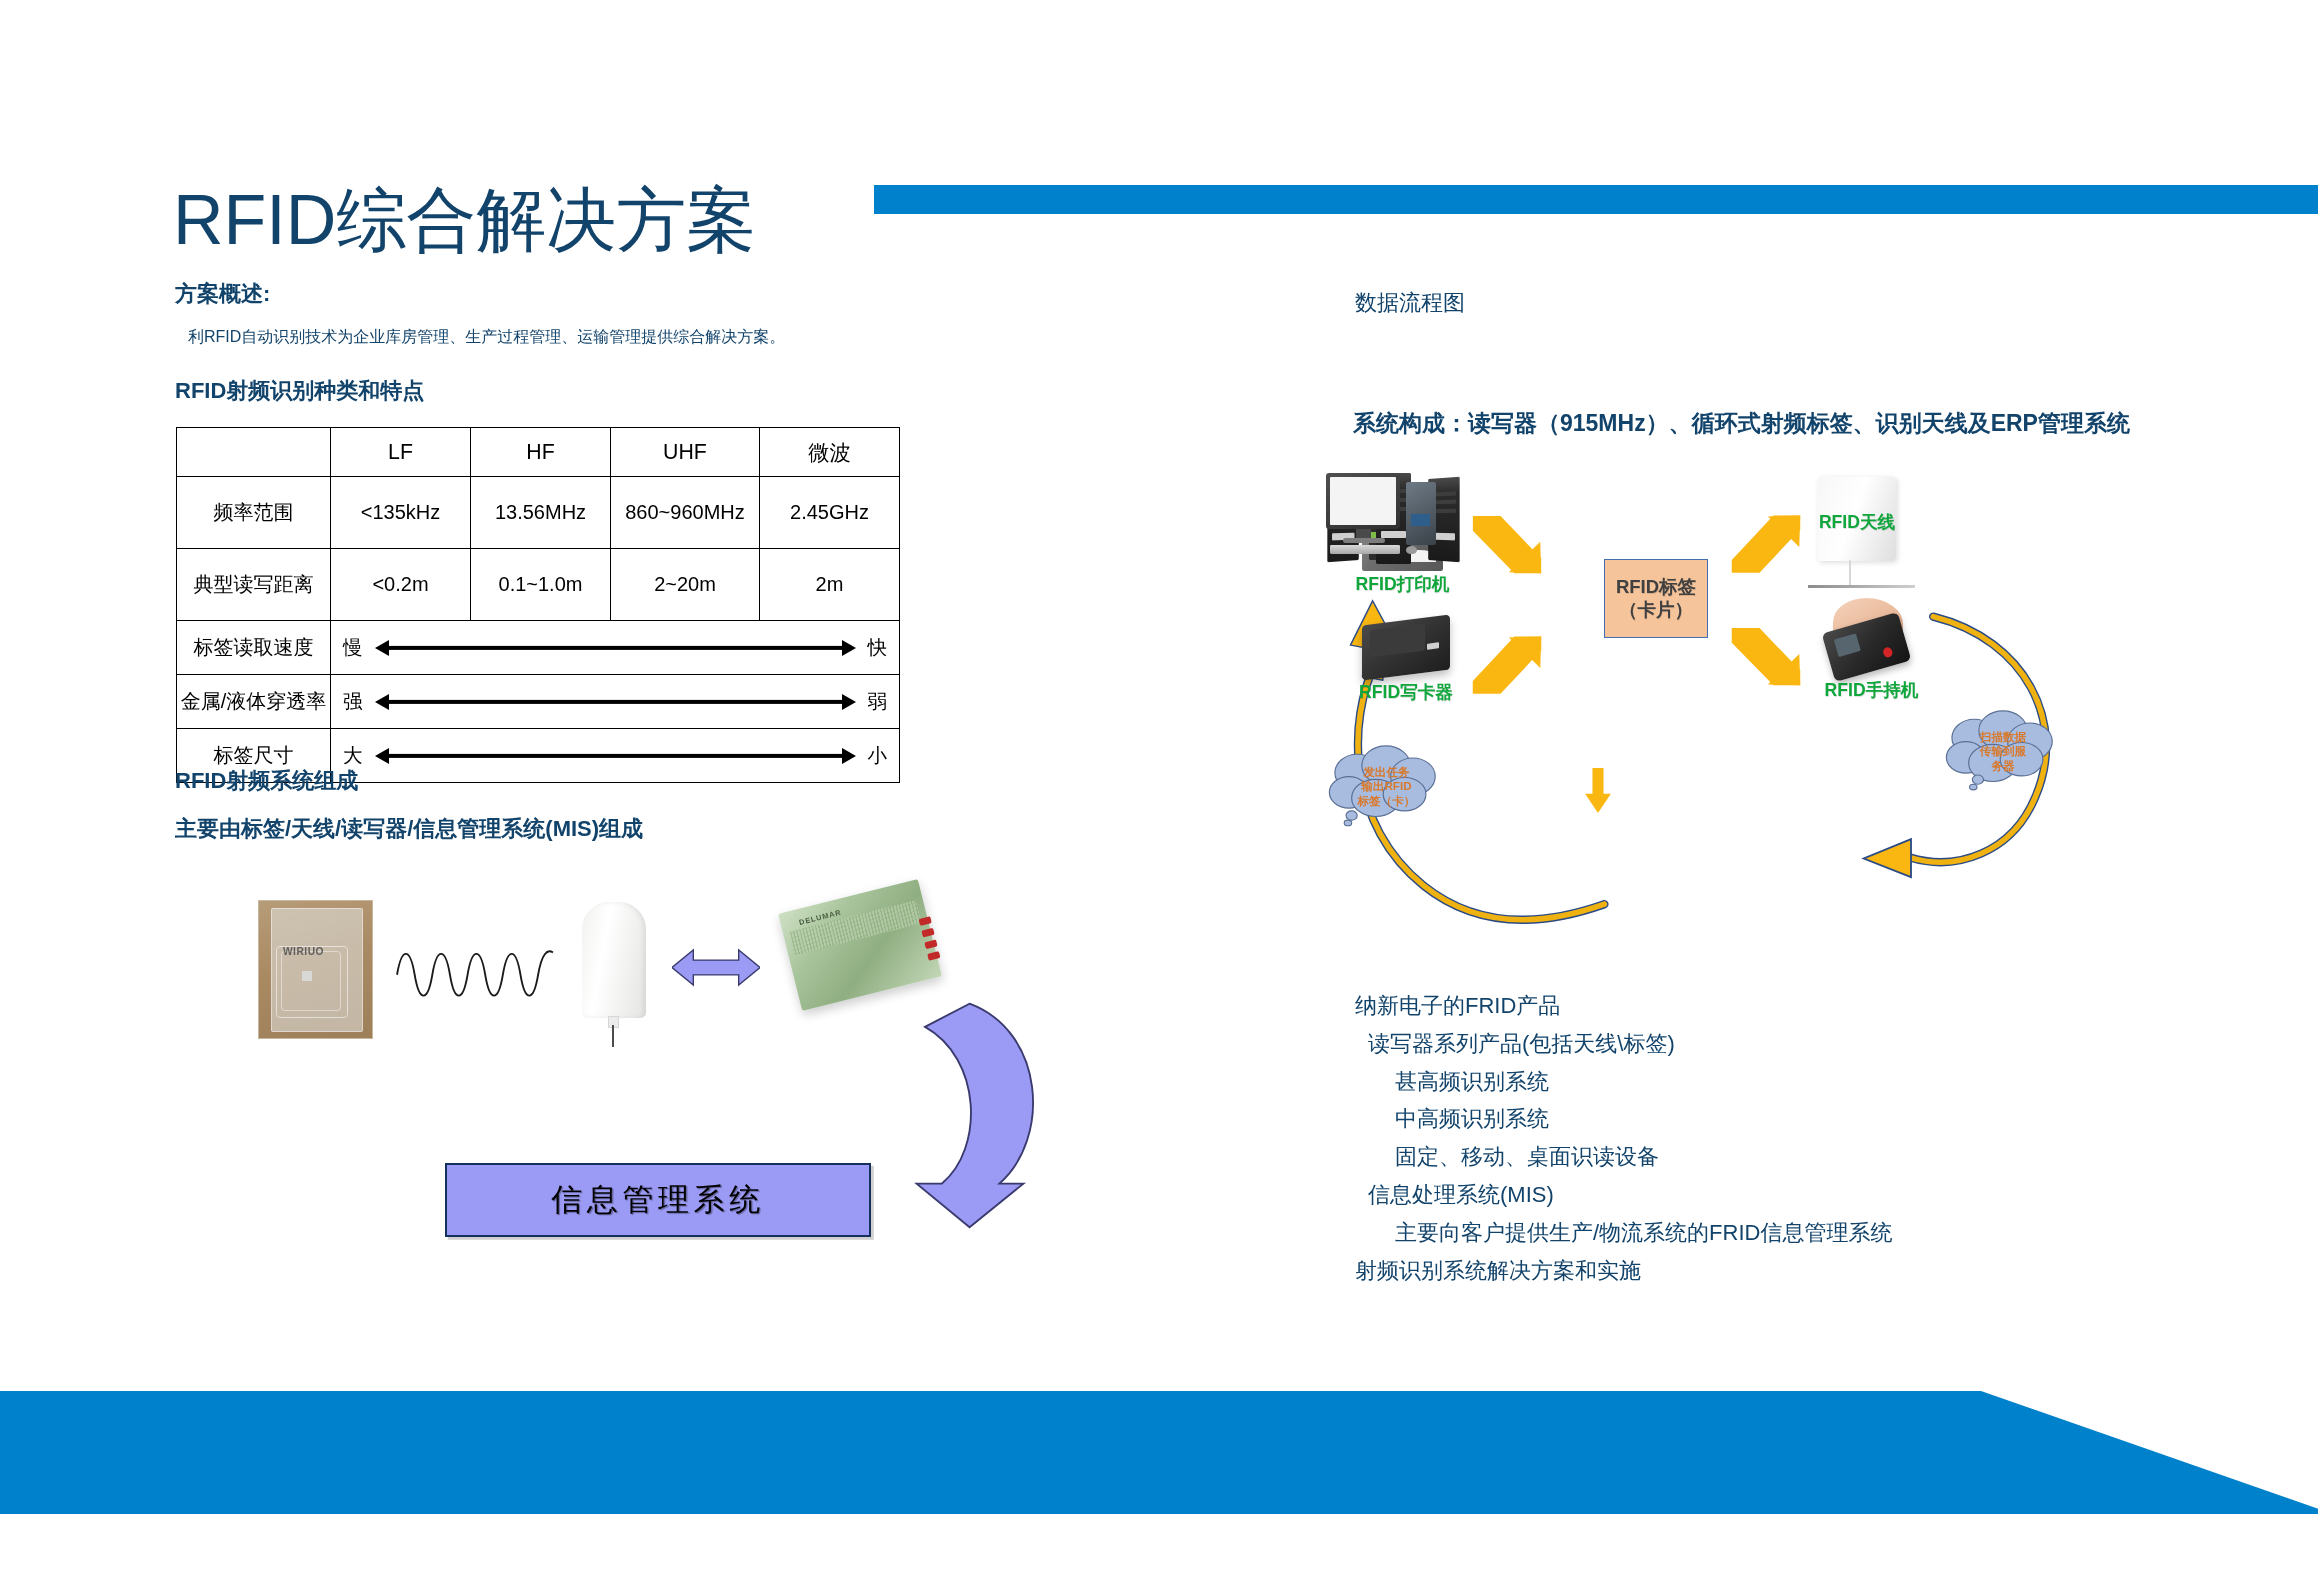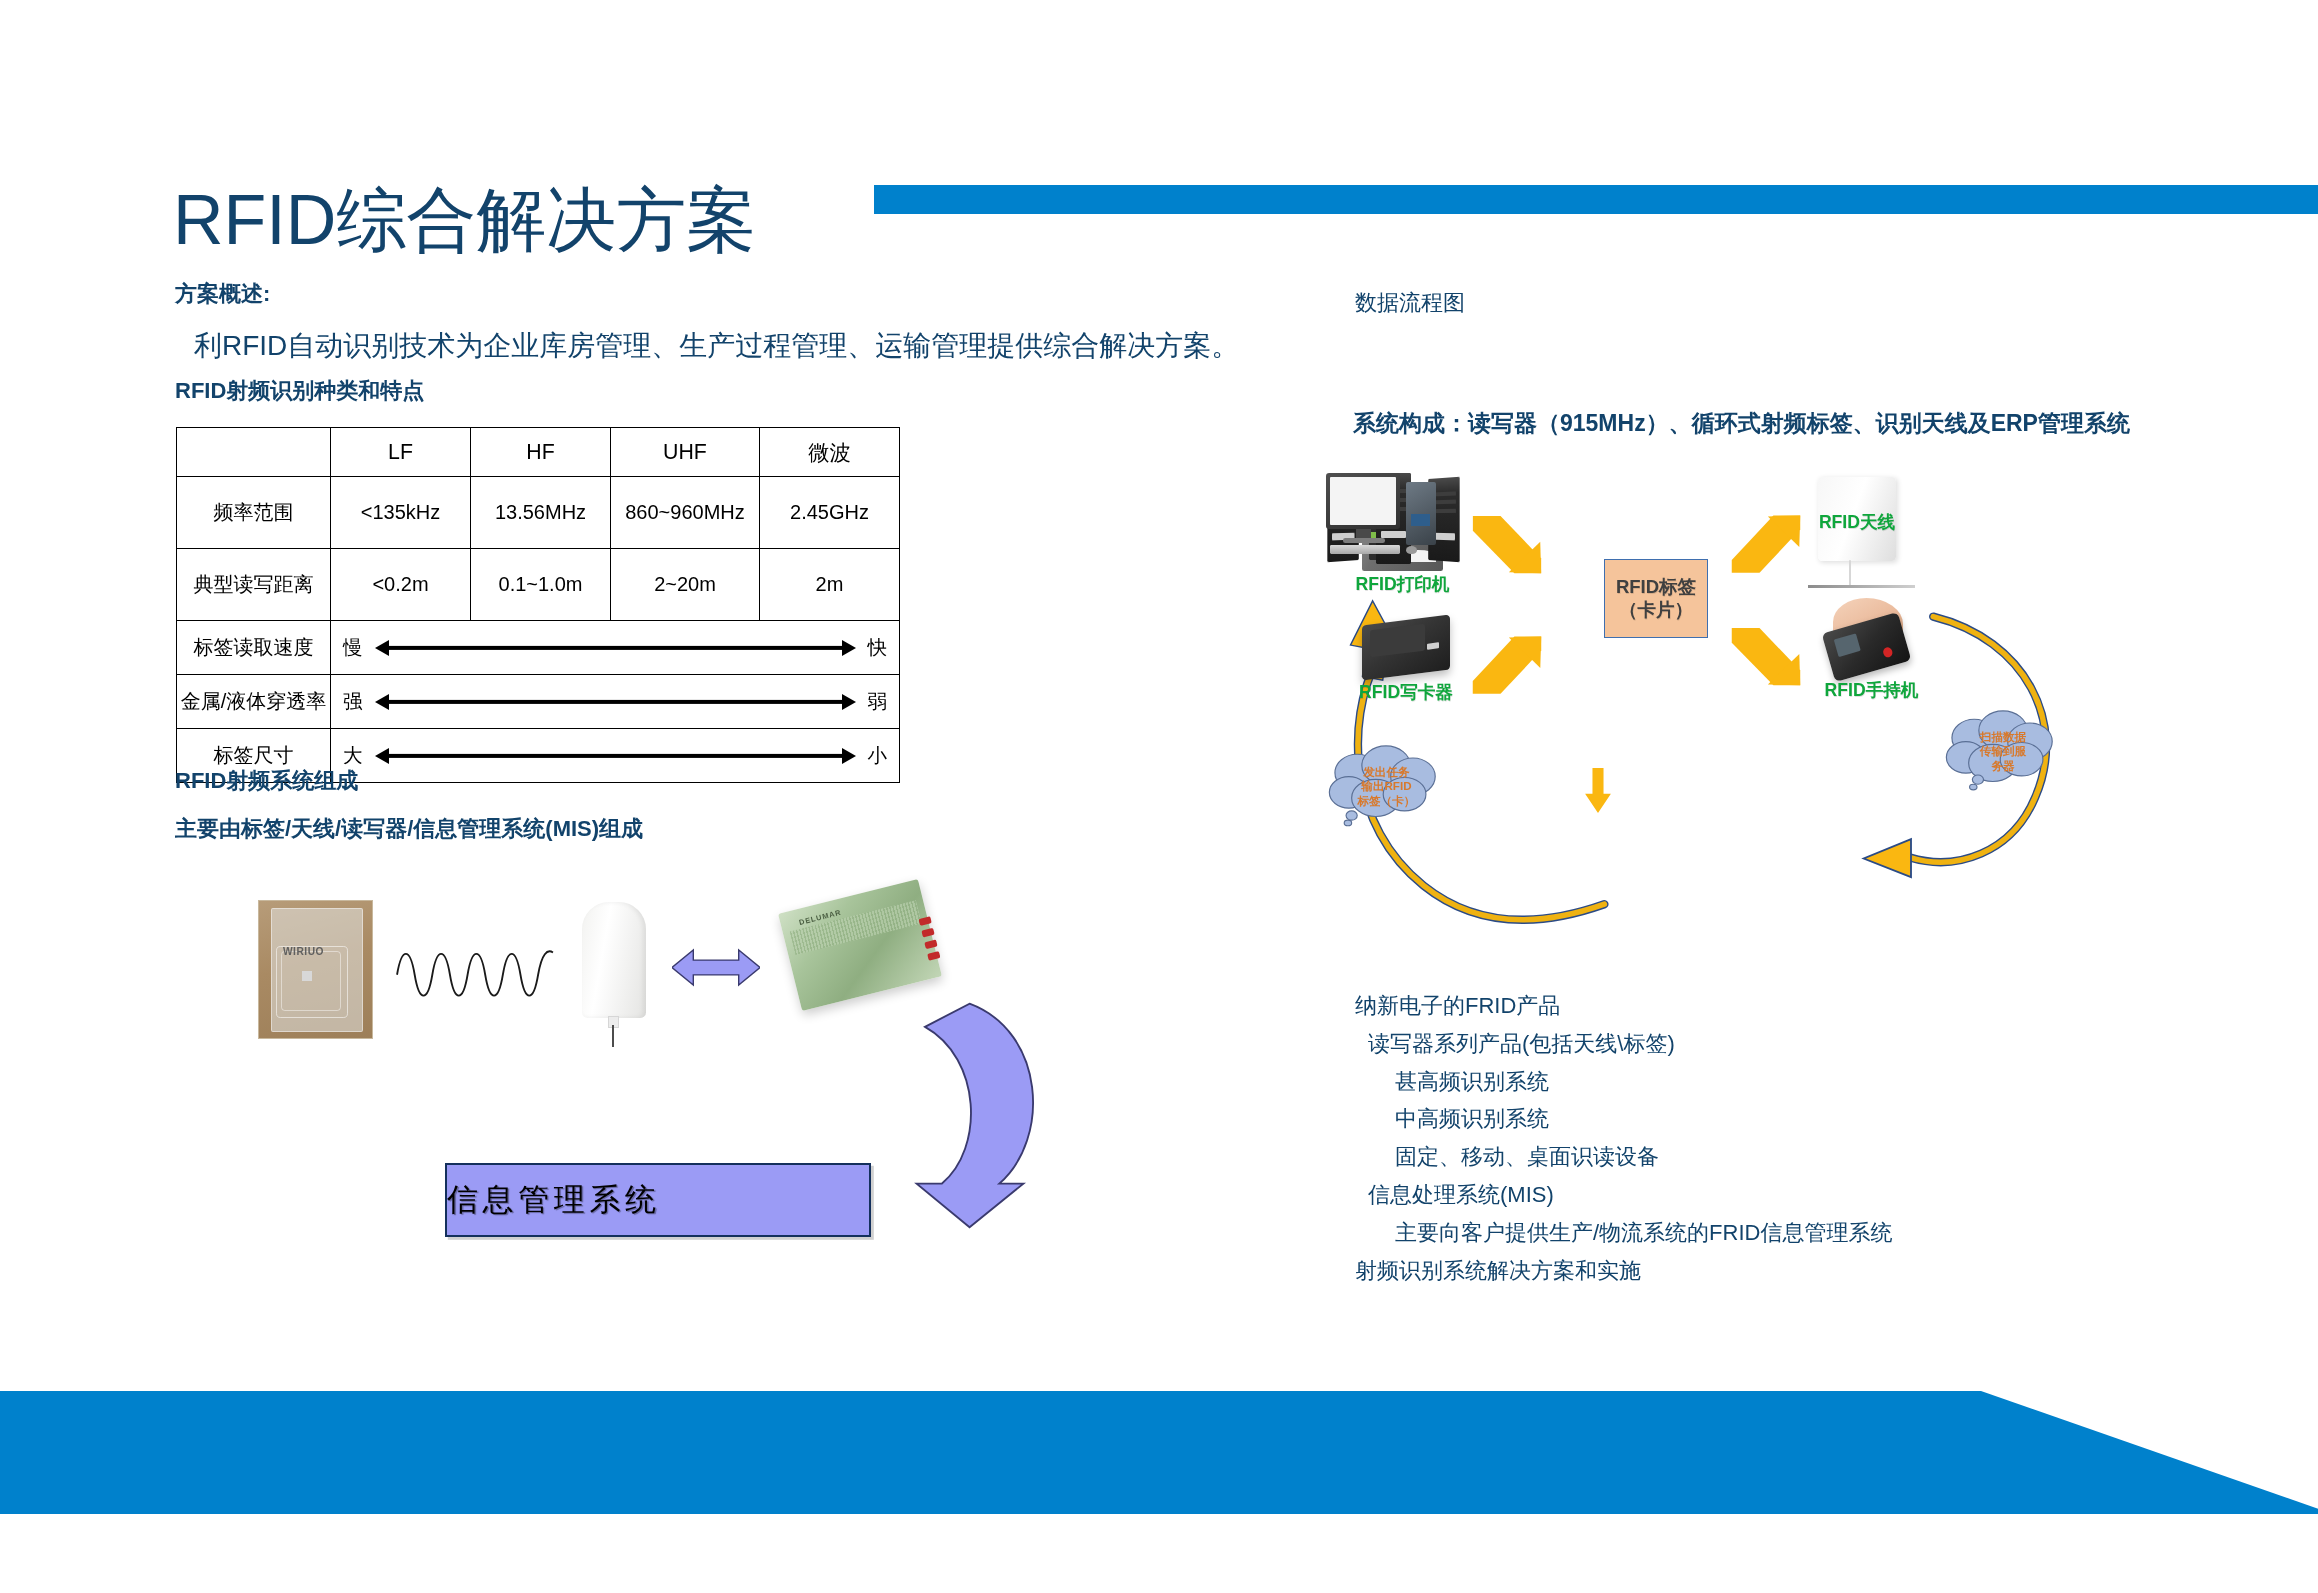"利RFID自动识别技术为企业库房管理、生产过程管理、运输管理提供综合解决方案。" .lead-2 { font-size: 28px -> 16px; left: 194px -> 188px }
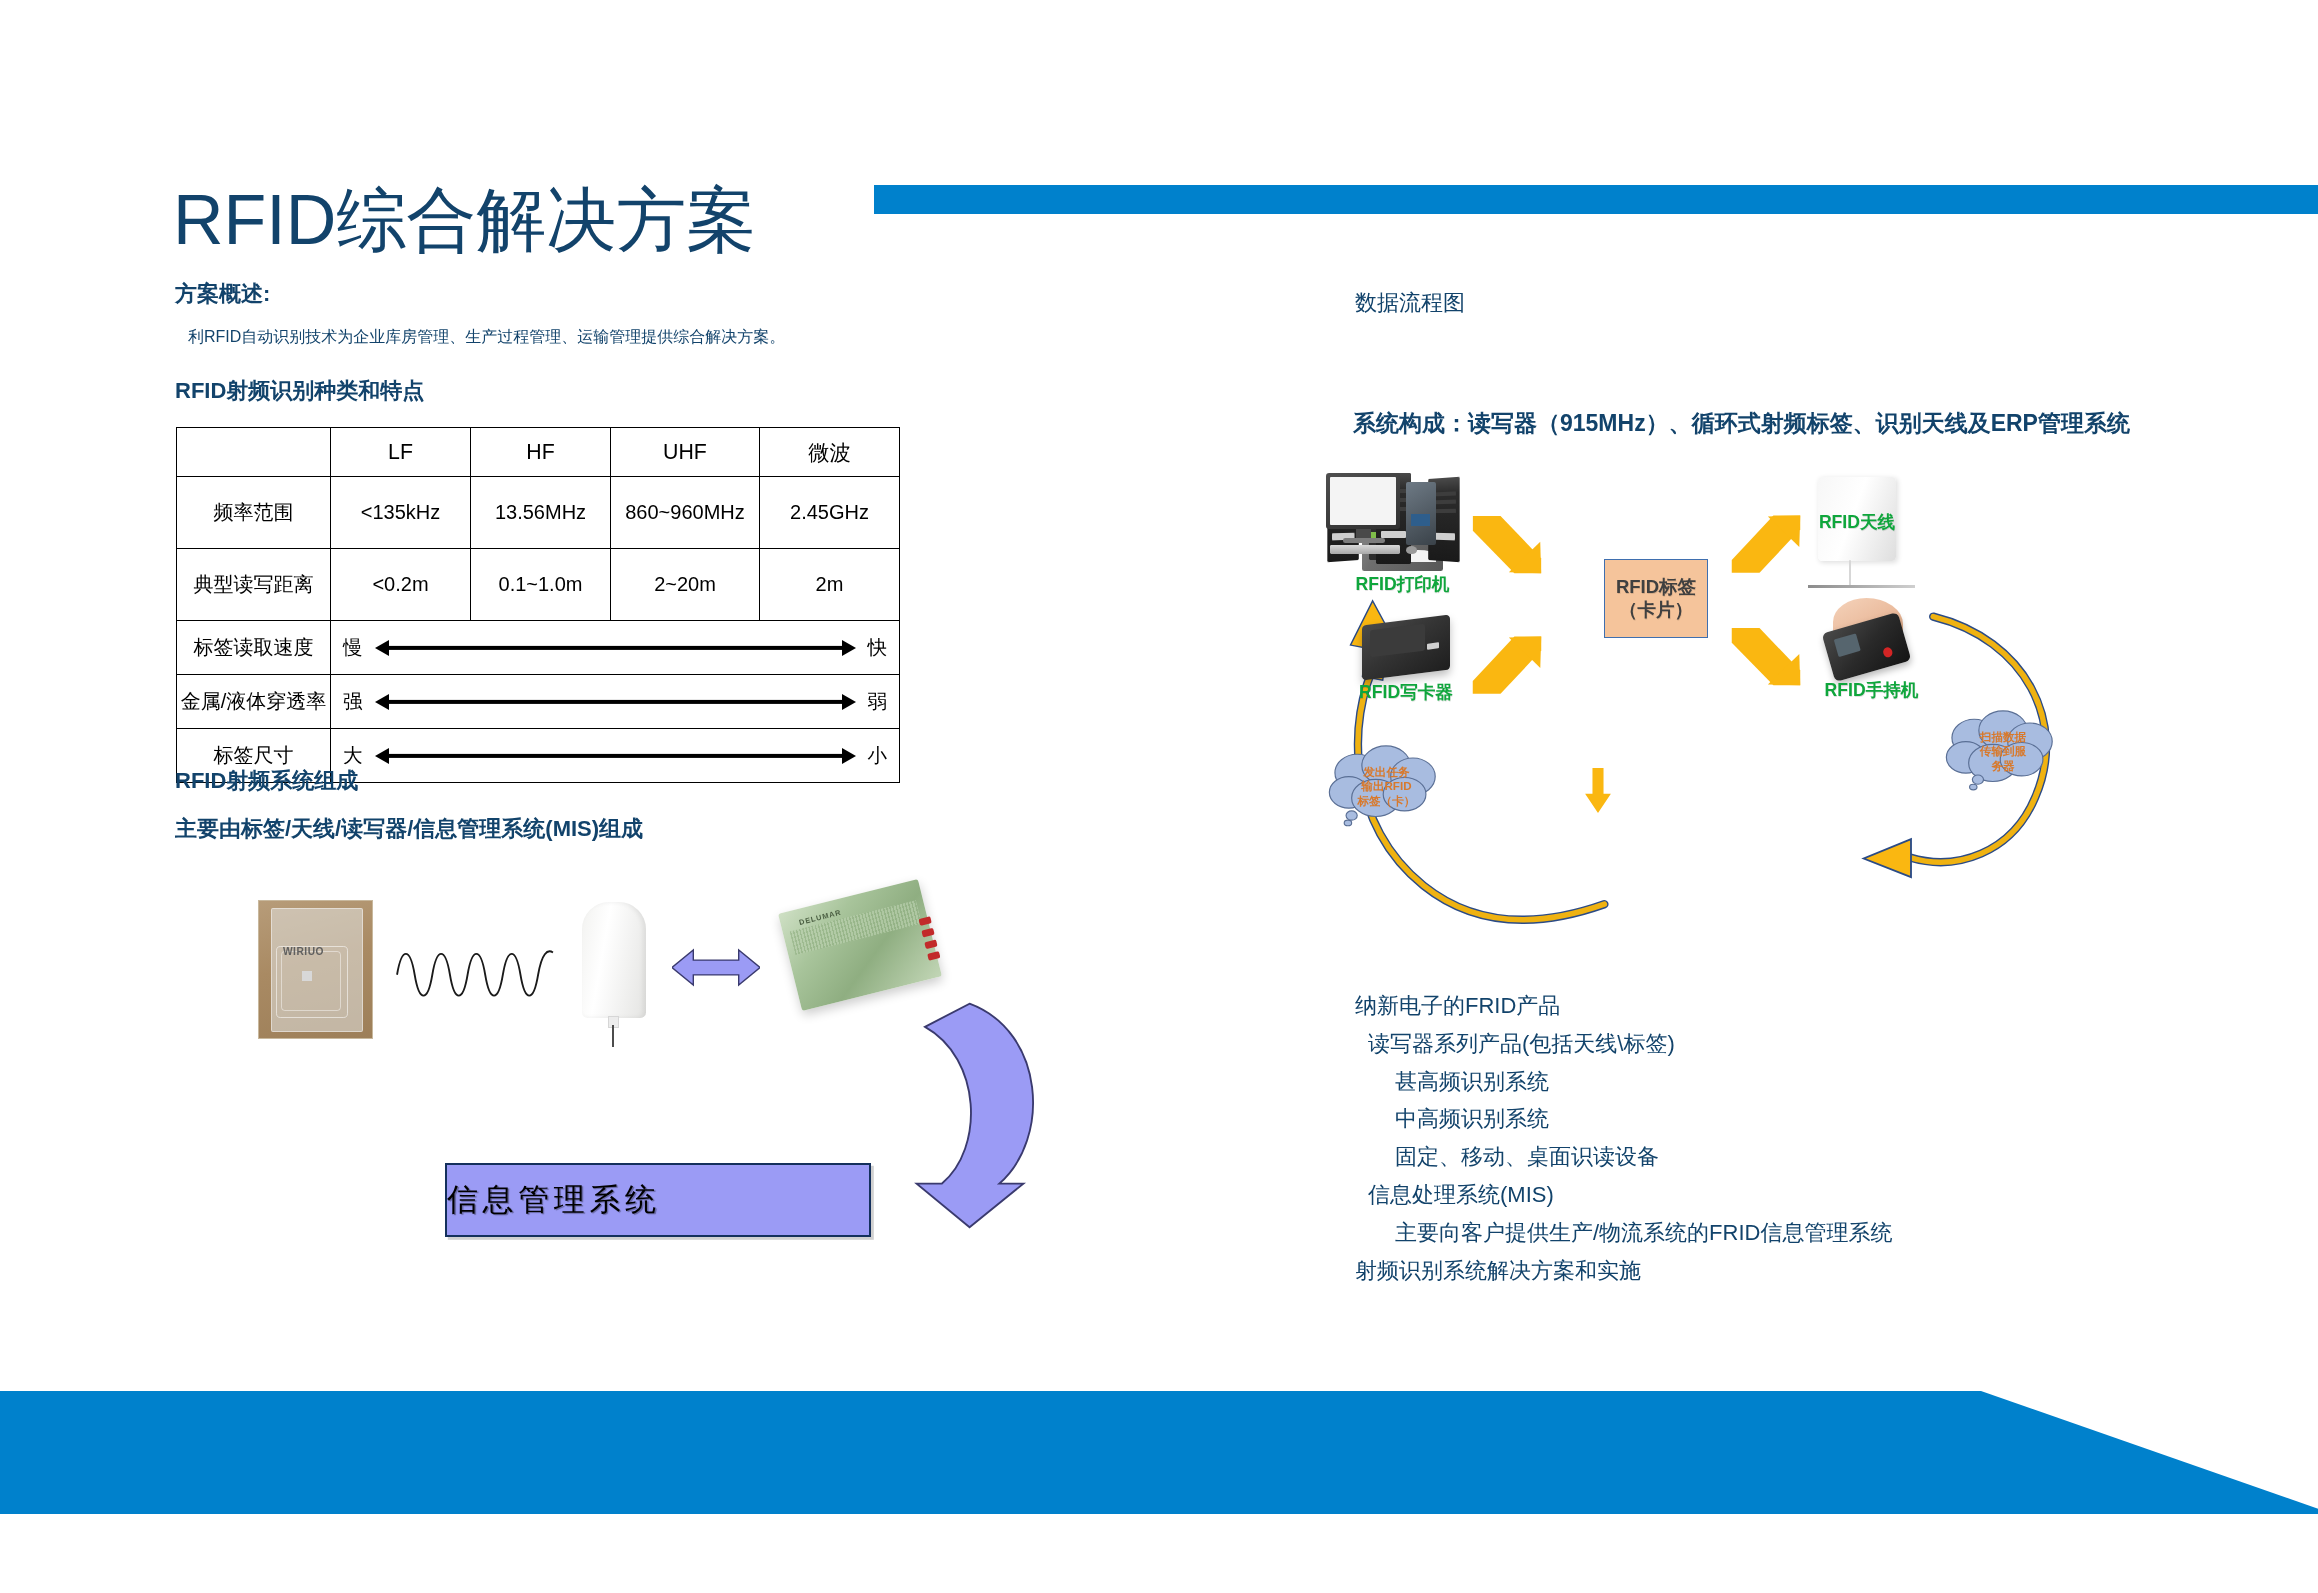"信息管理系统" .mis-box { justify-content: none -> center }
